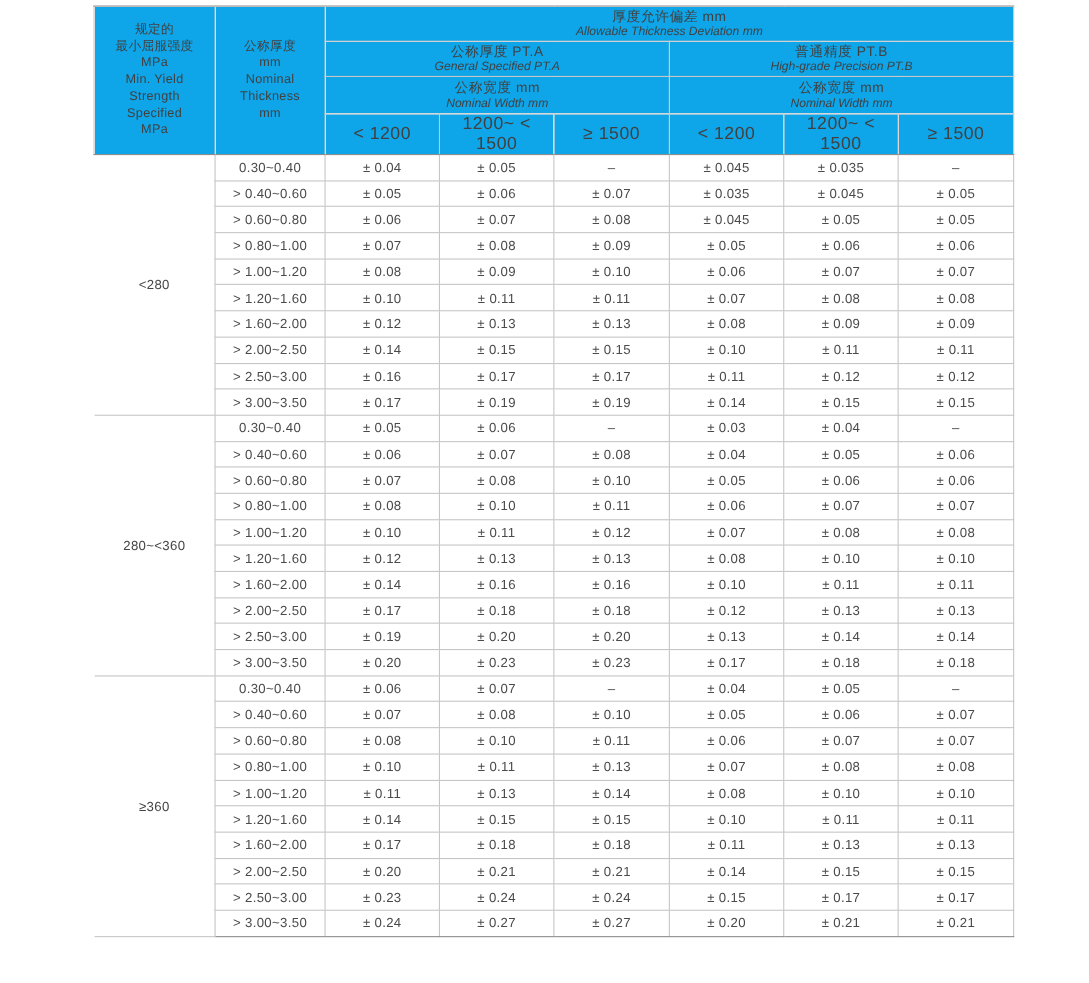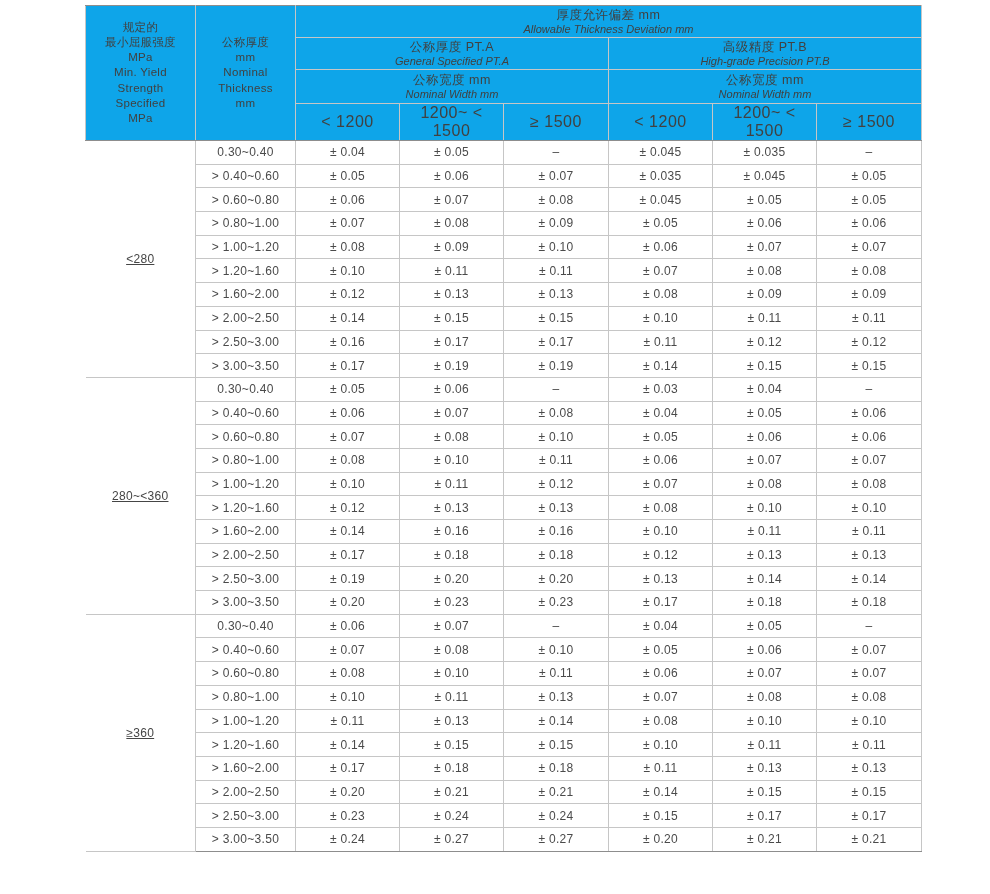"高级精度 PT.B" span.zh { text: 高级 -> 普通 }
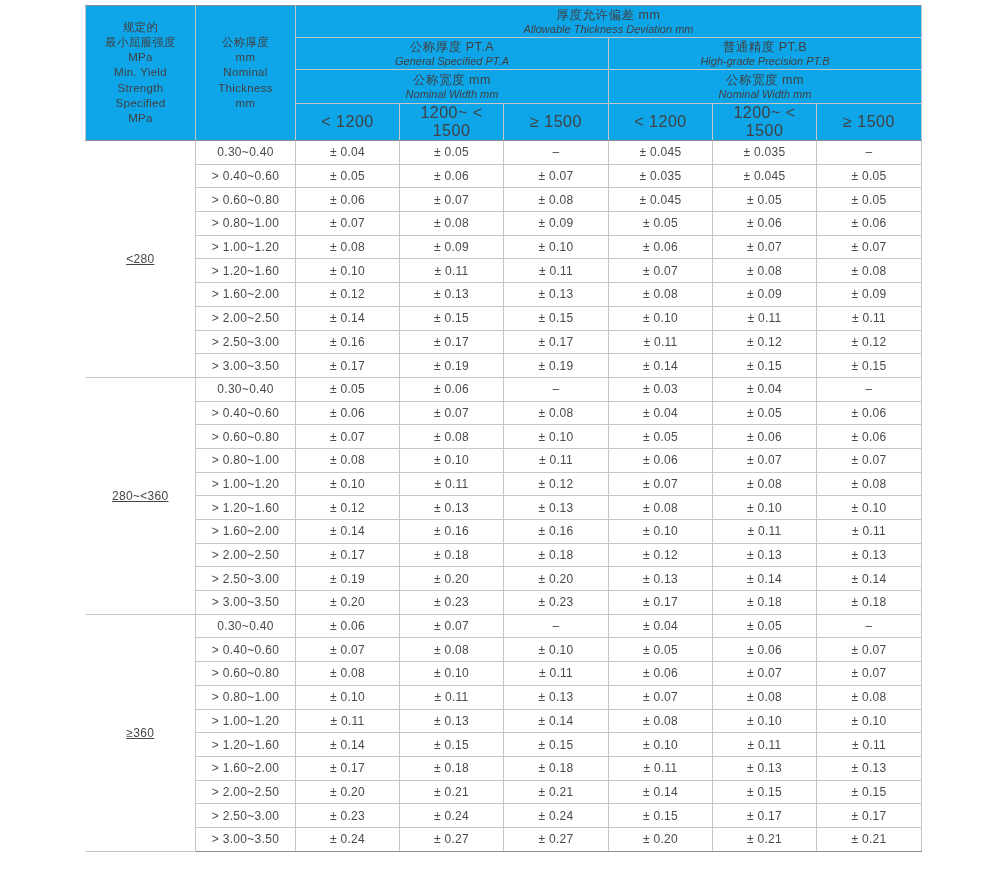"<280" tbody td.yield-cell { text-decoration: underline -> none }
